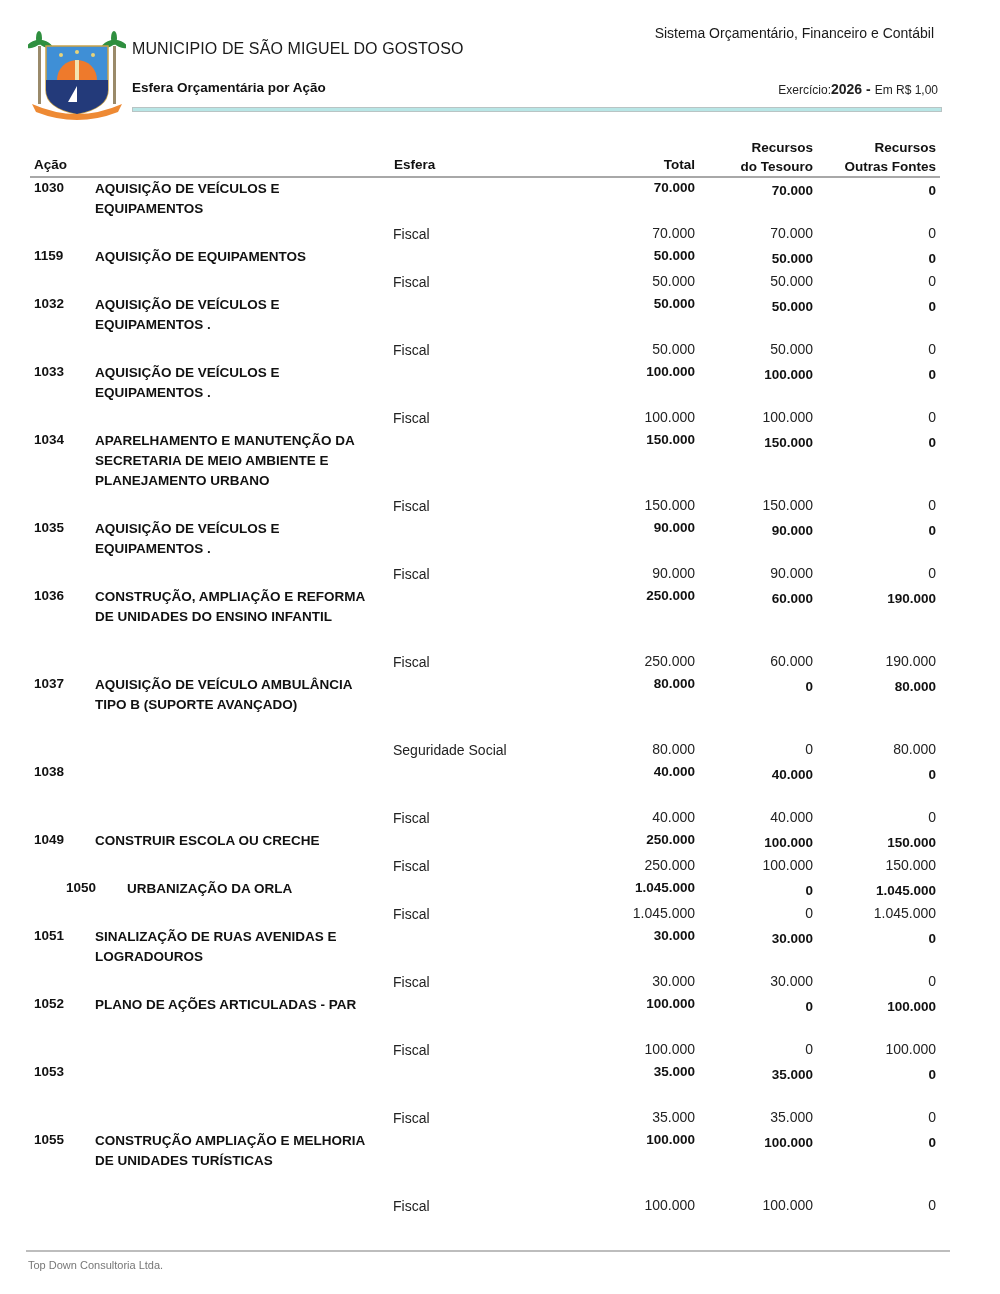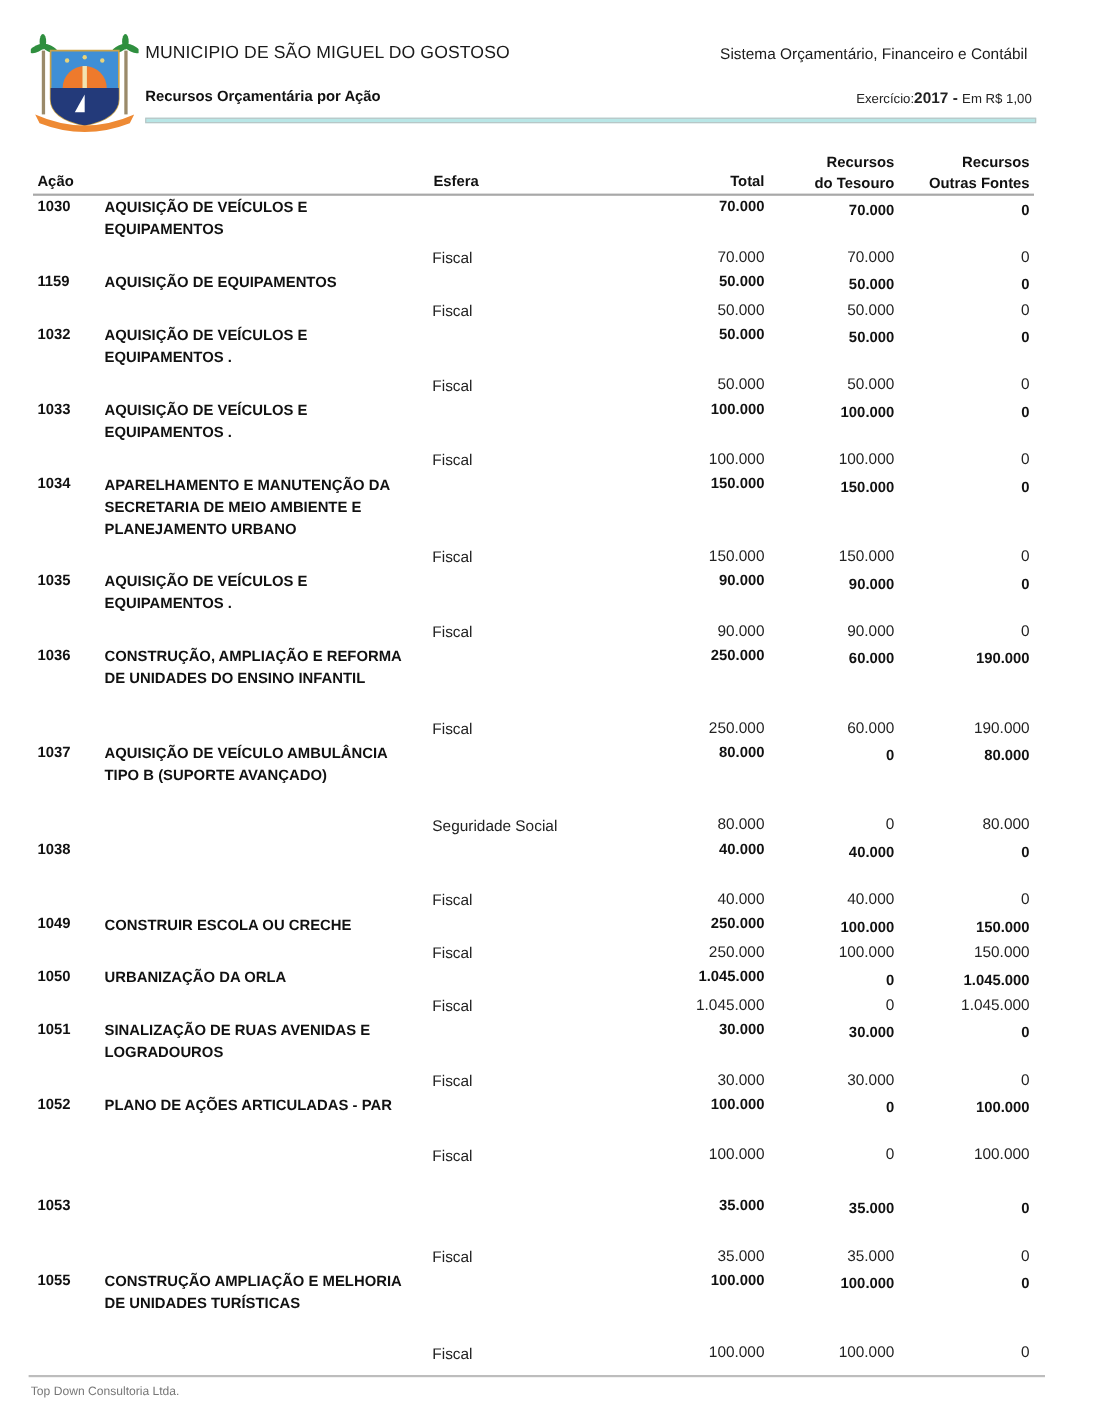"Sistema Orçamentário, Financeiro e" .hdr-system { top: 41px -> 25px }
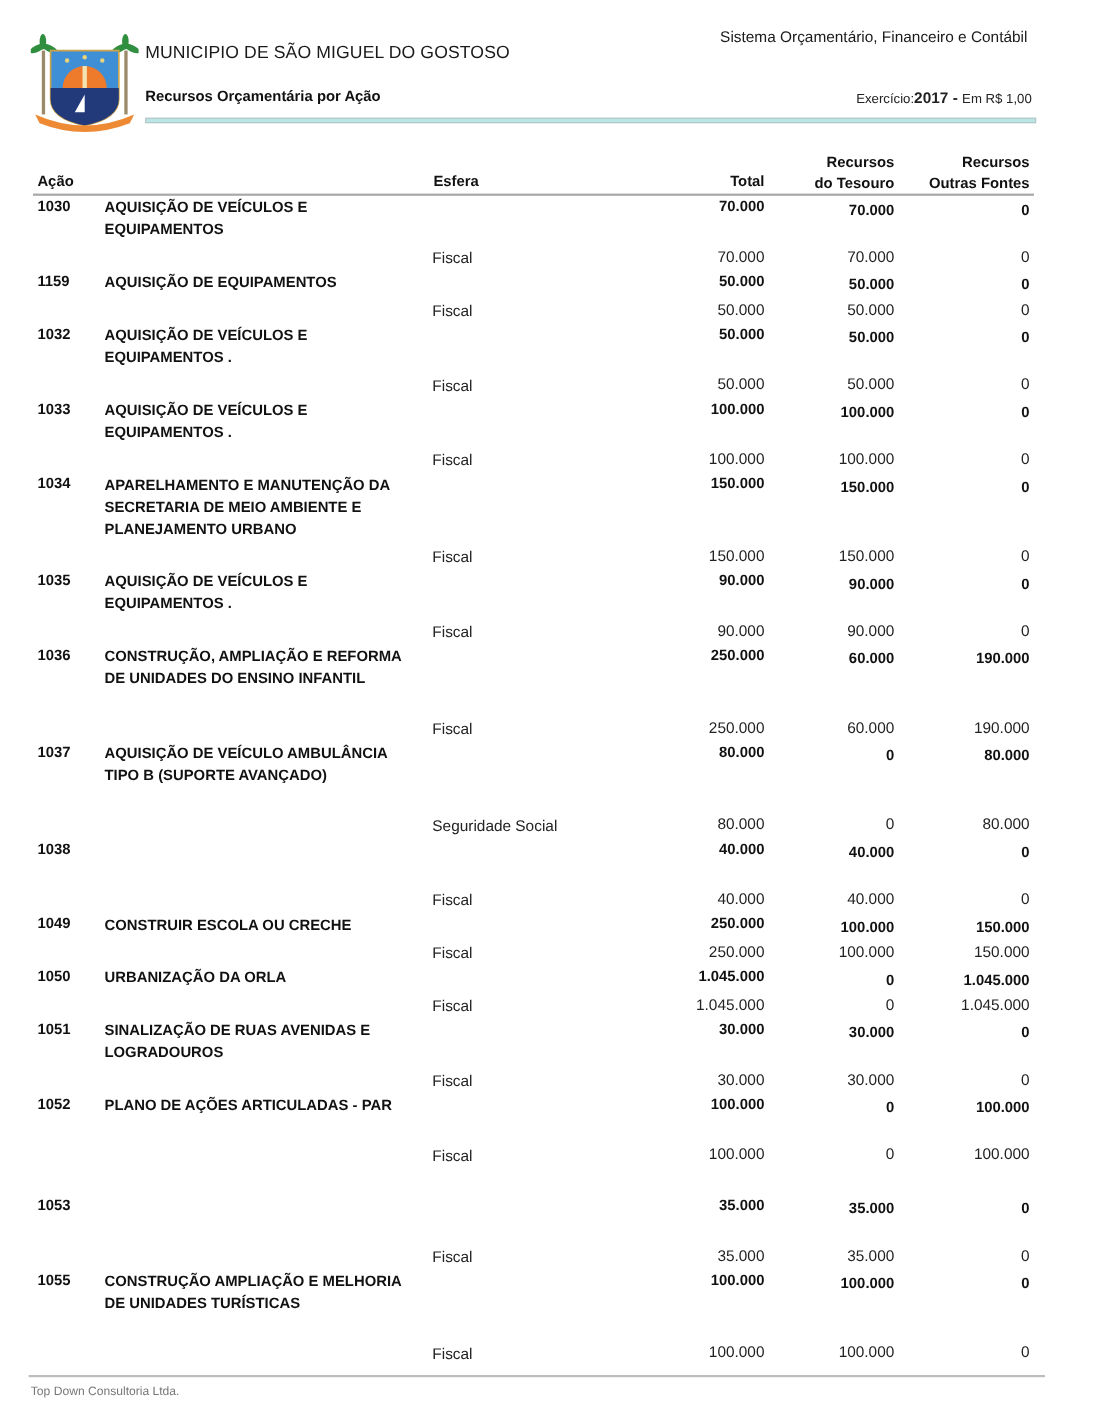"Recursos Orçamentária por Ação" div.hdr-sub { text: Recursos -> Esfera }
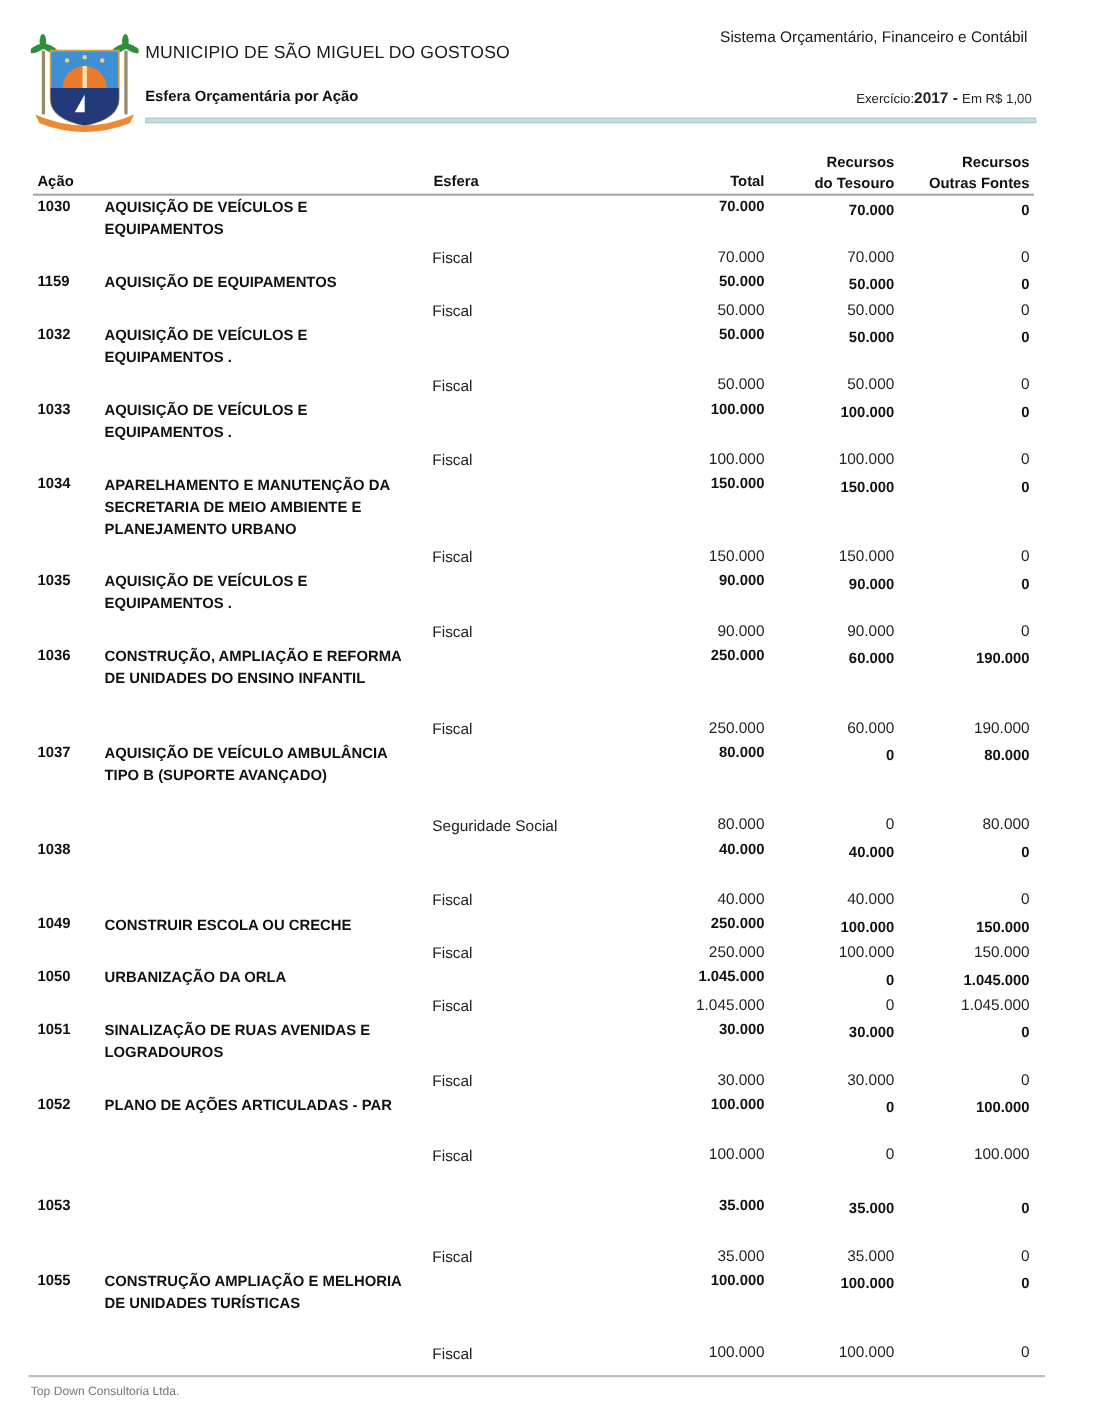"2017" span.yr { text: 2017 -> 2026 }
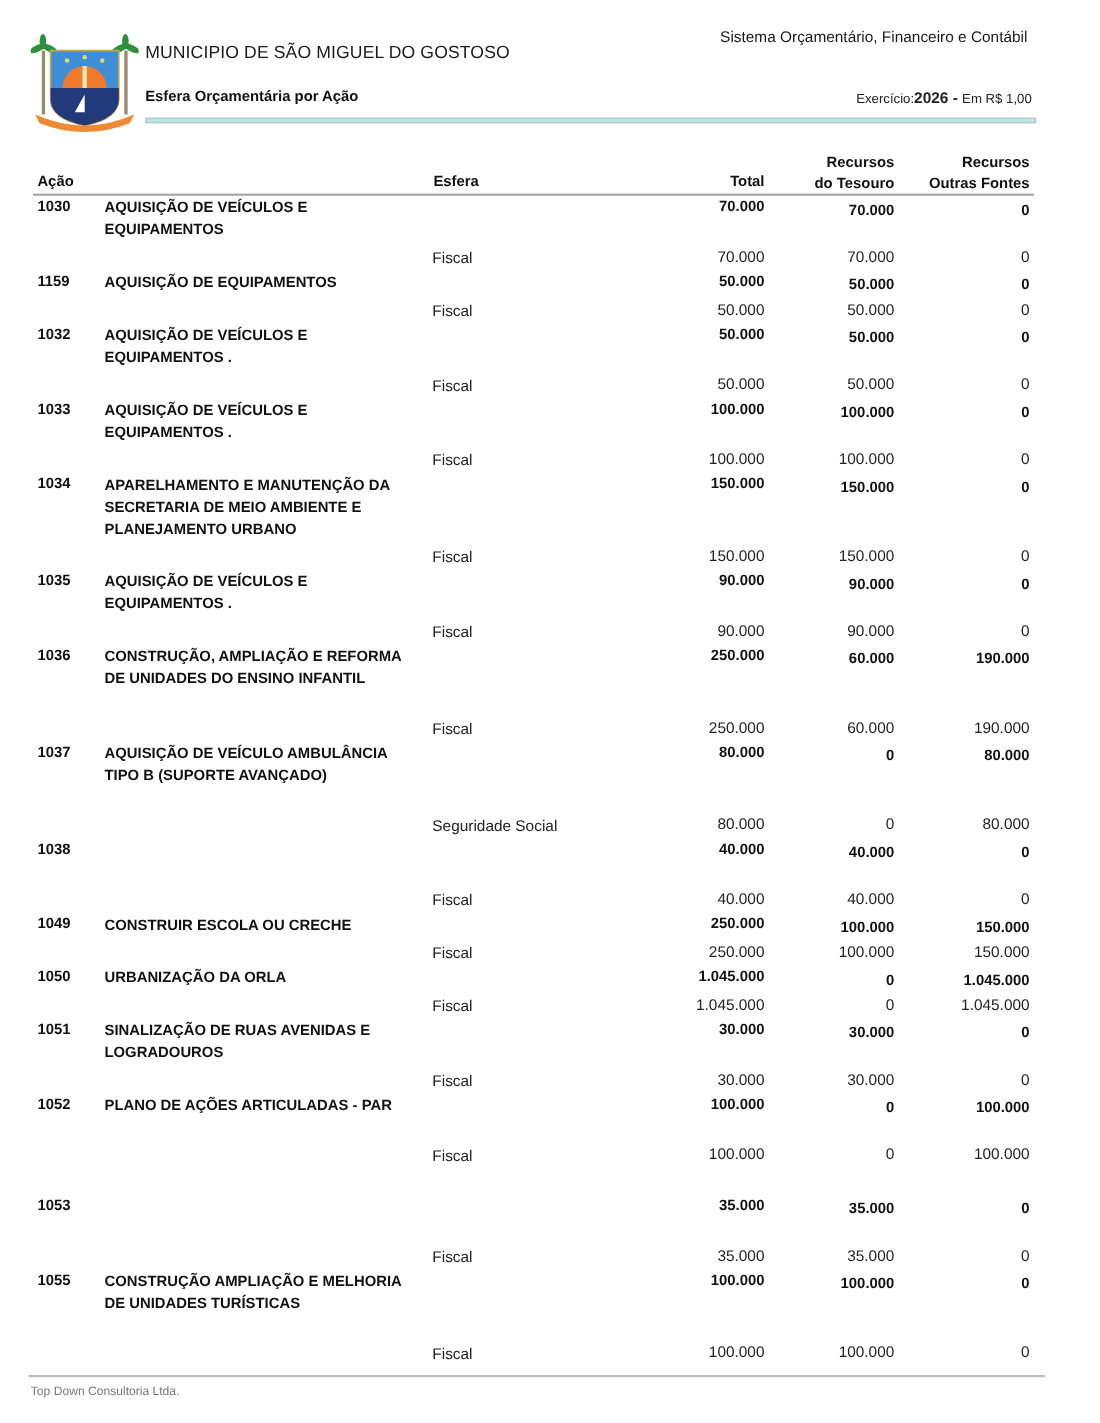"1050" div.row-main { margin-left: none -> 32px }
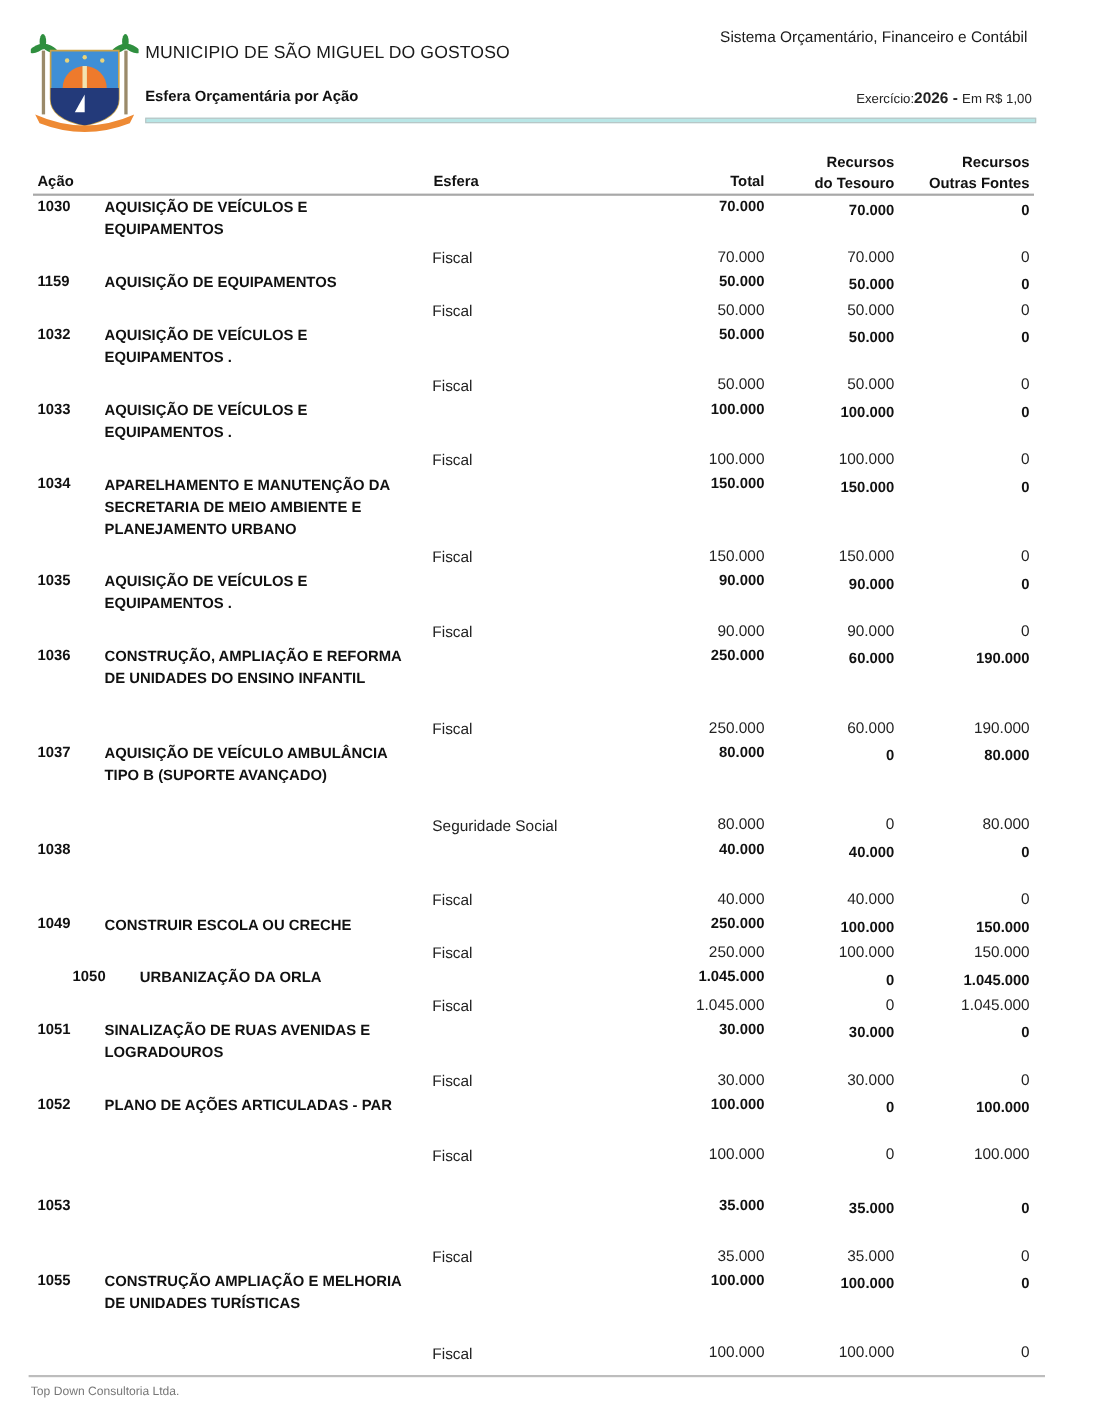"1053" div.row-main { margin-top: 24px -> none }
